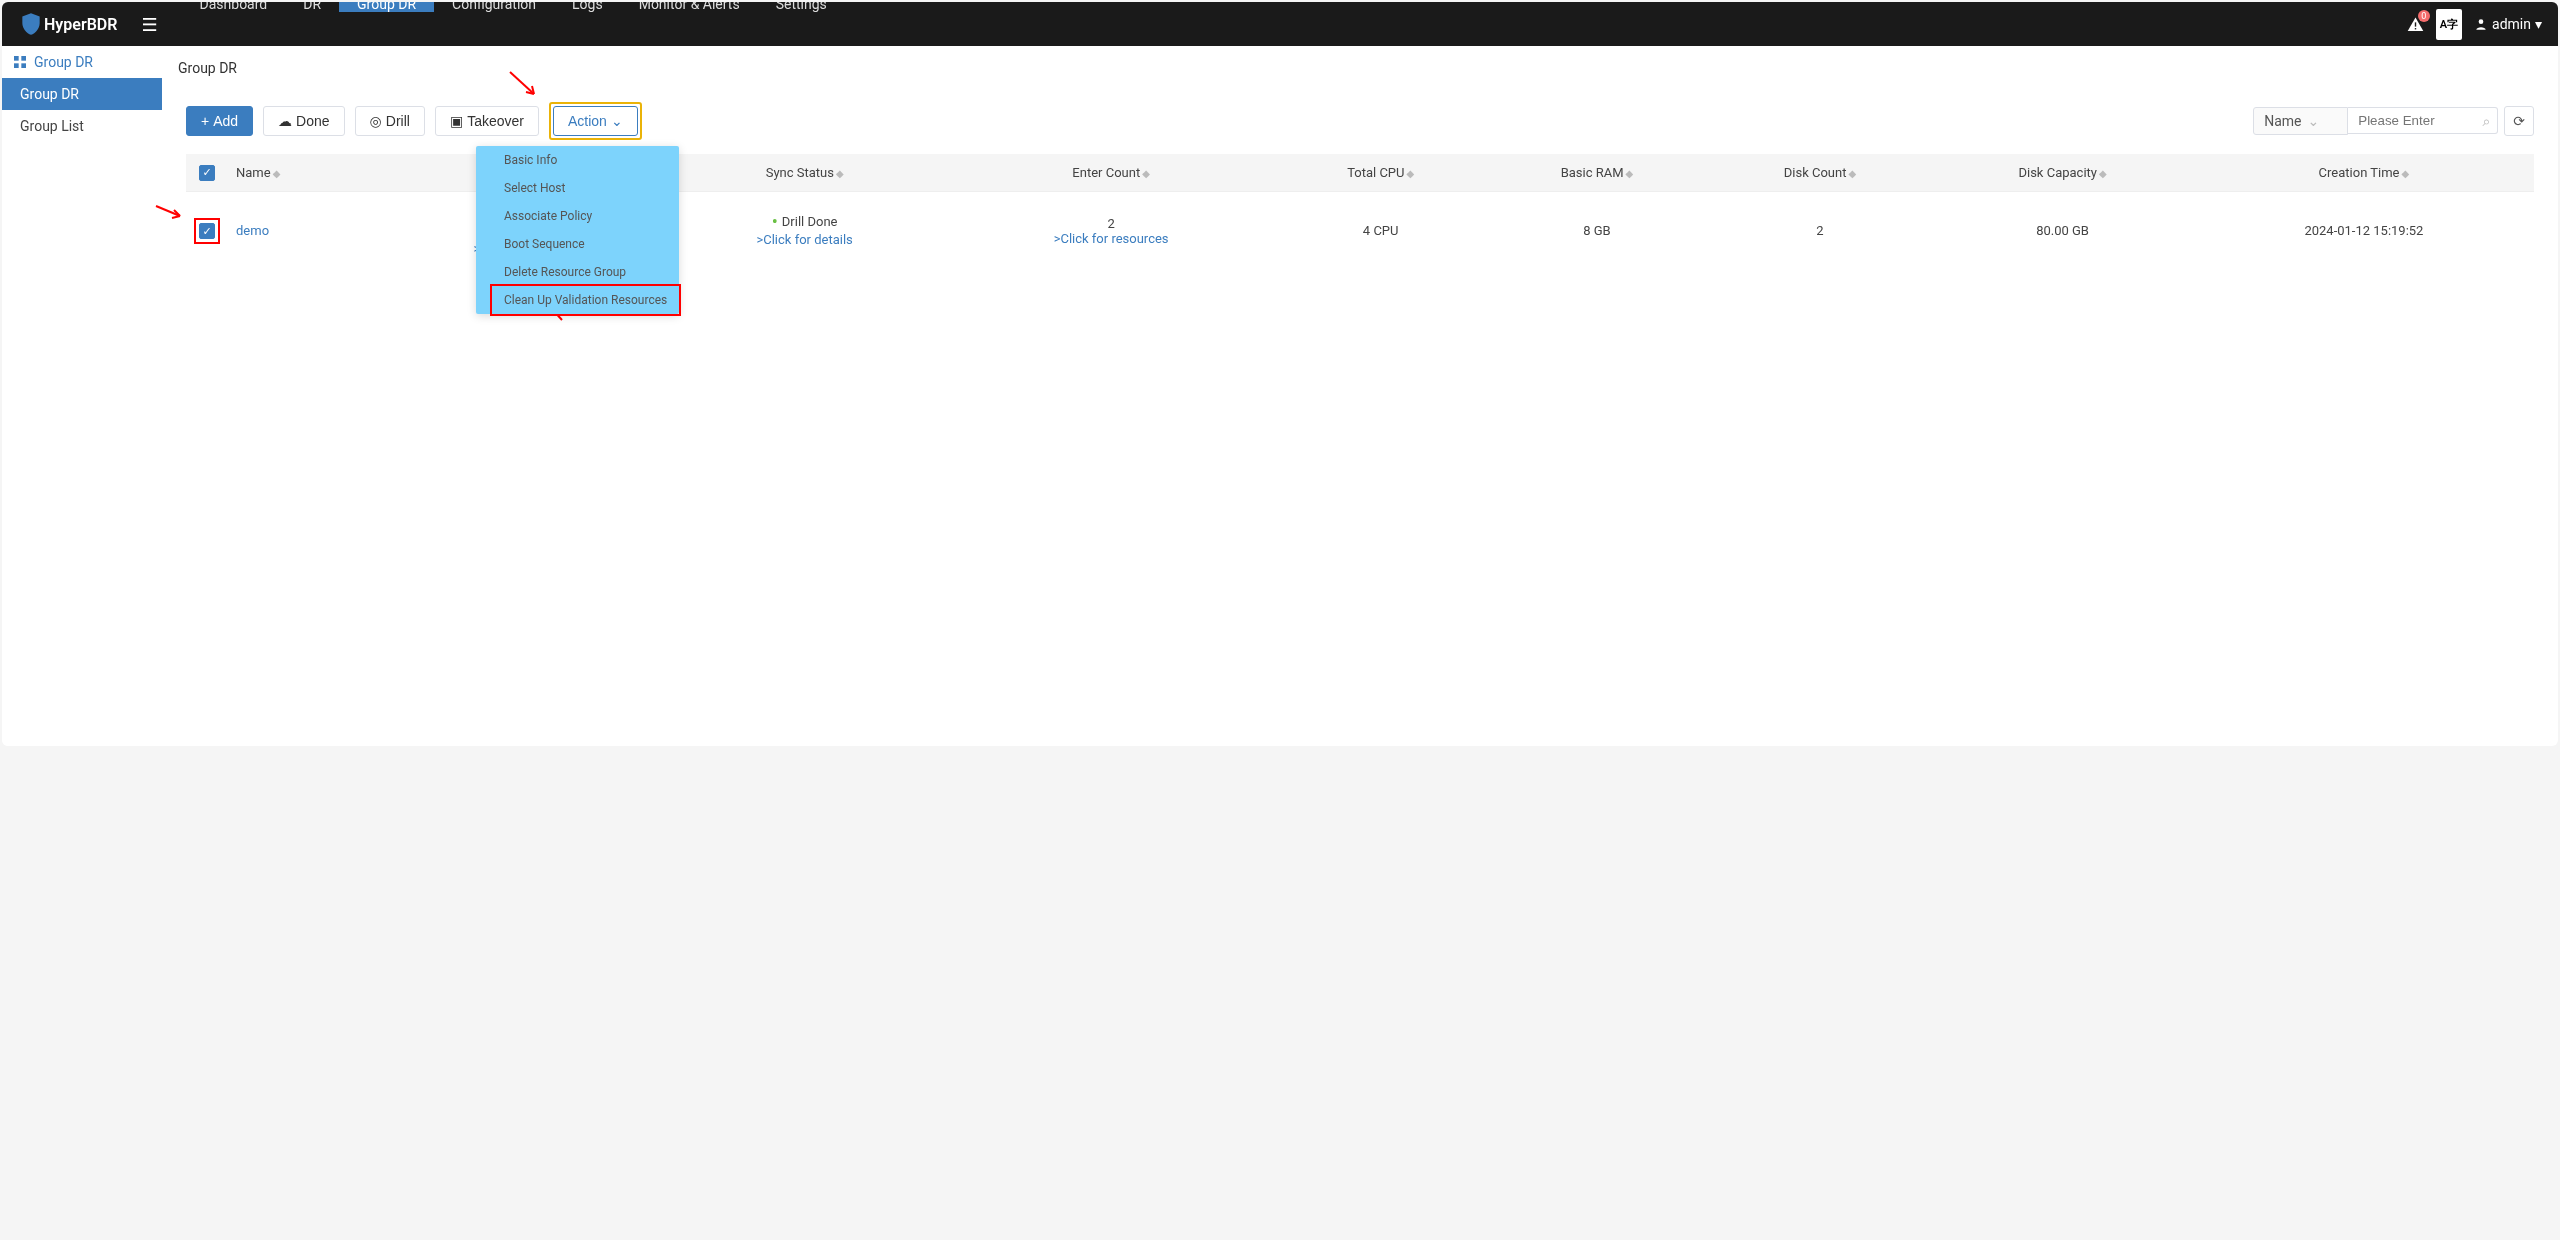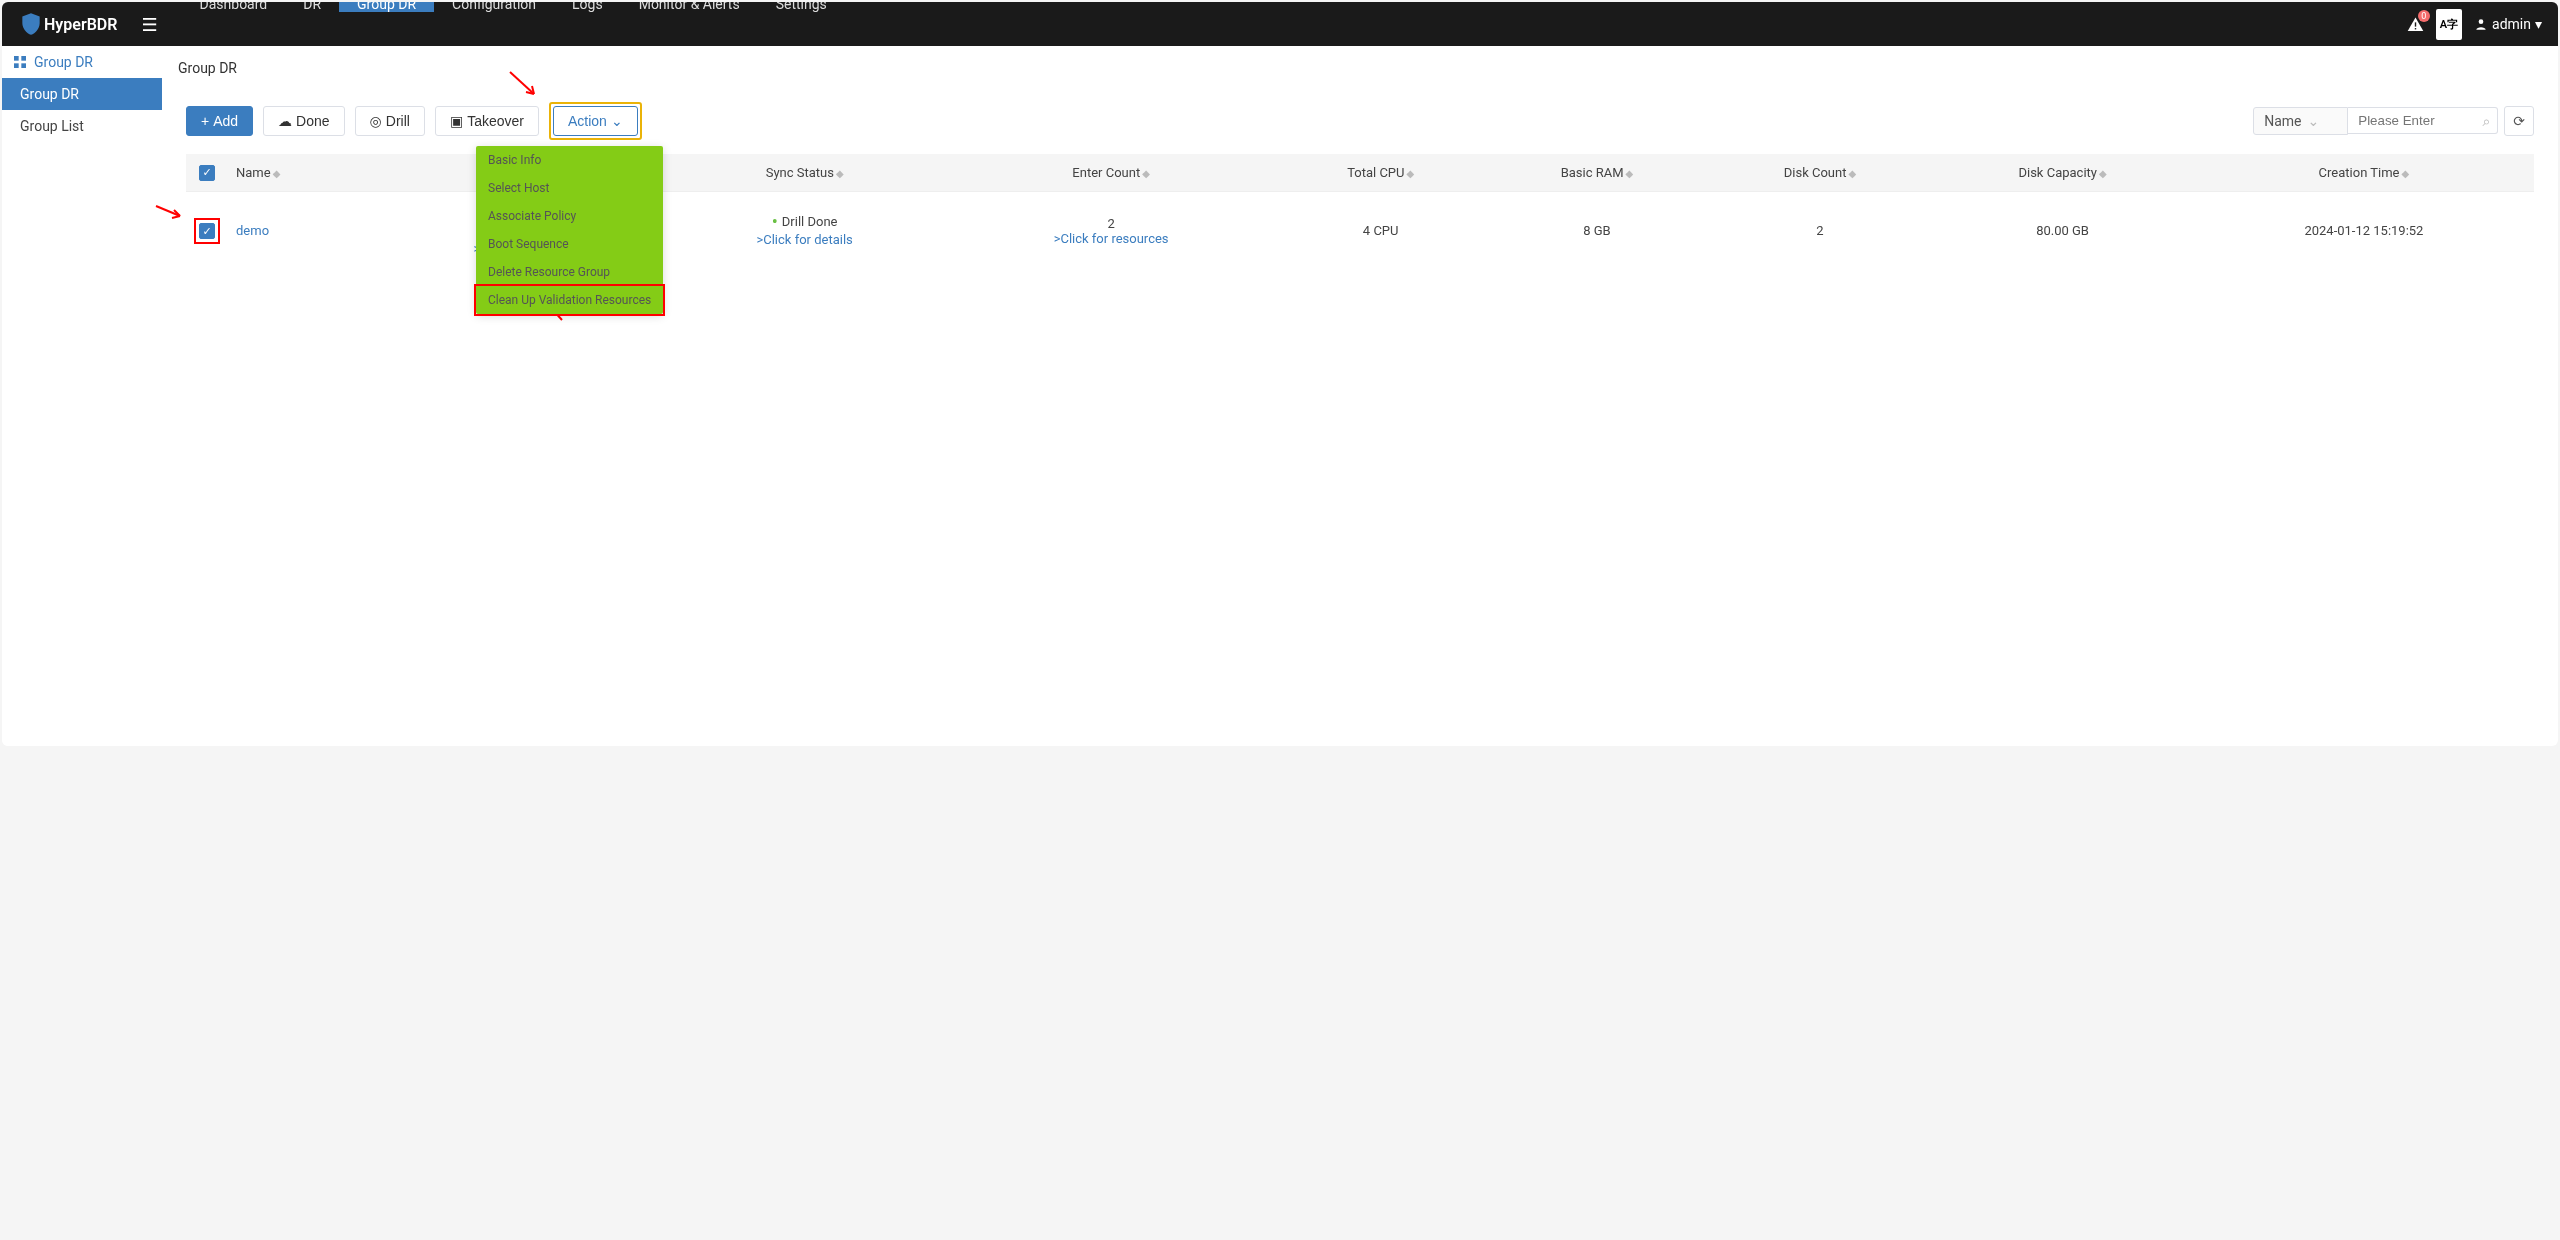"Basic Info" .dropdown { background: #84cc16 -> #7dd3fc; padding-left: none -> 16px }
